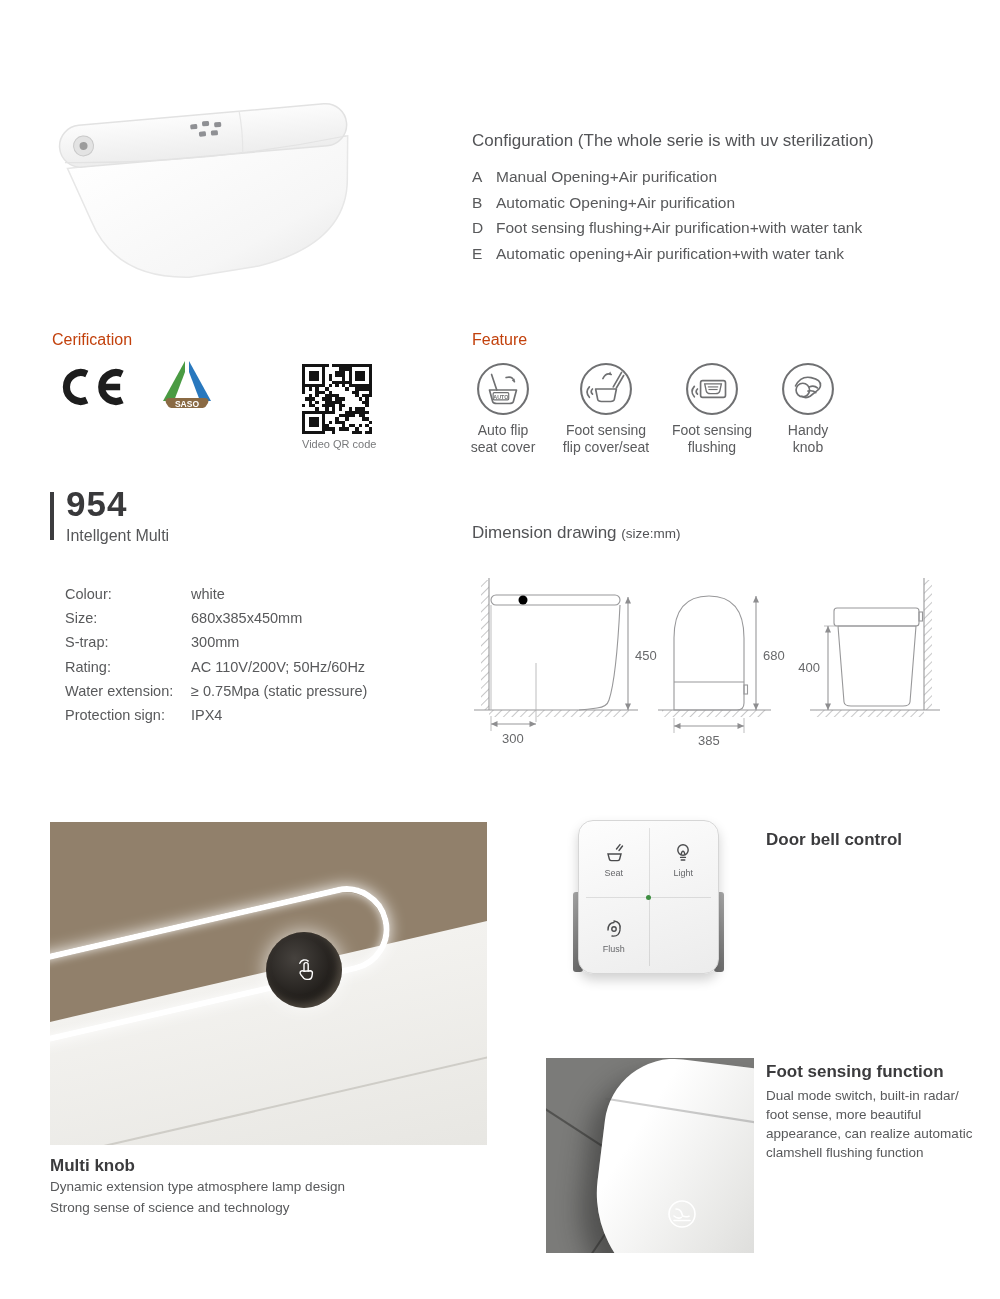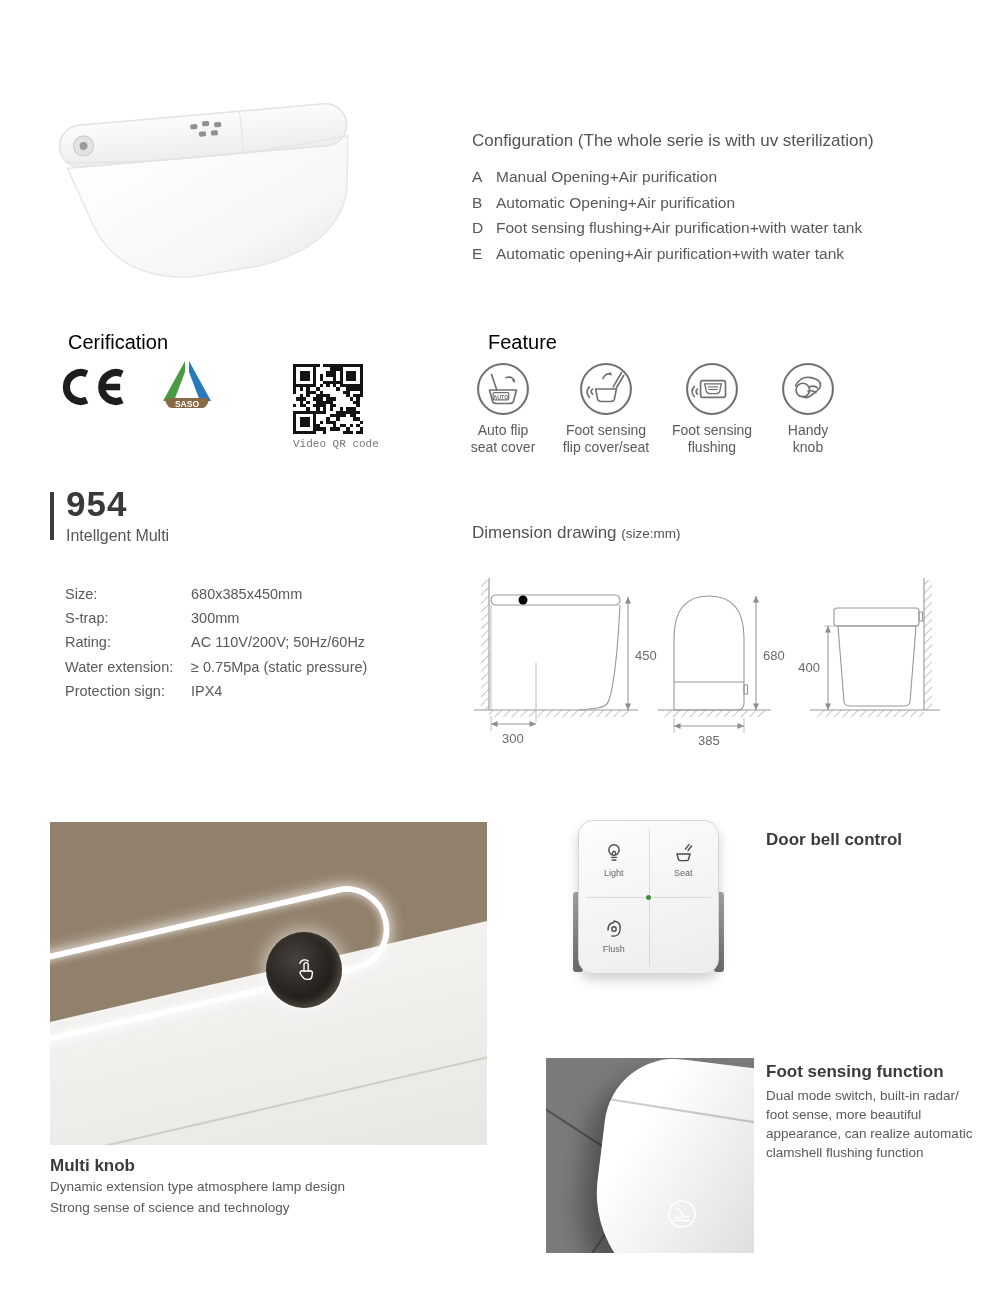"Cerification" .sec-label { color: #000000 -> #c2410c; font-size: 20px -> 16px; margin-left: 16px -> none }
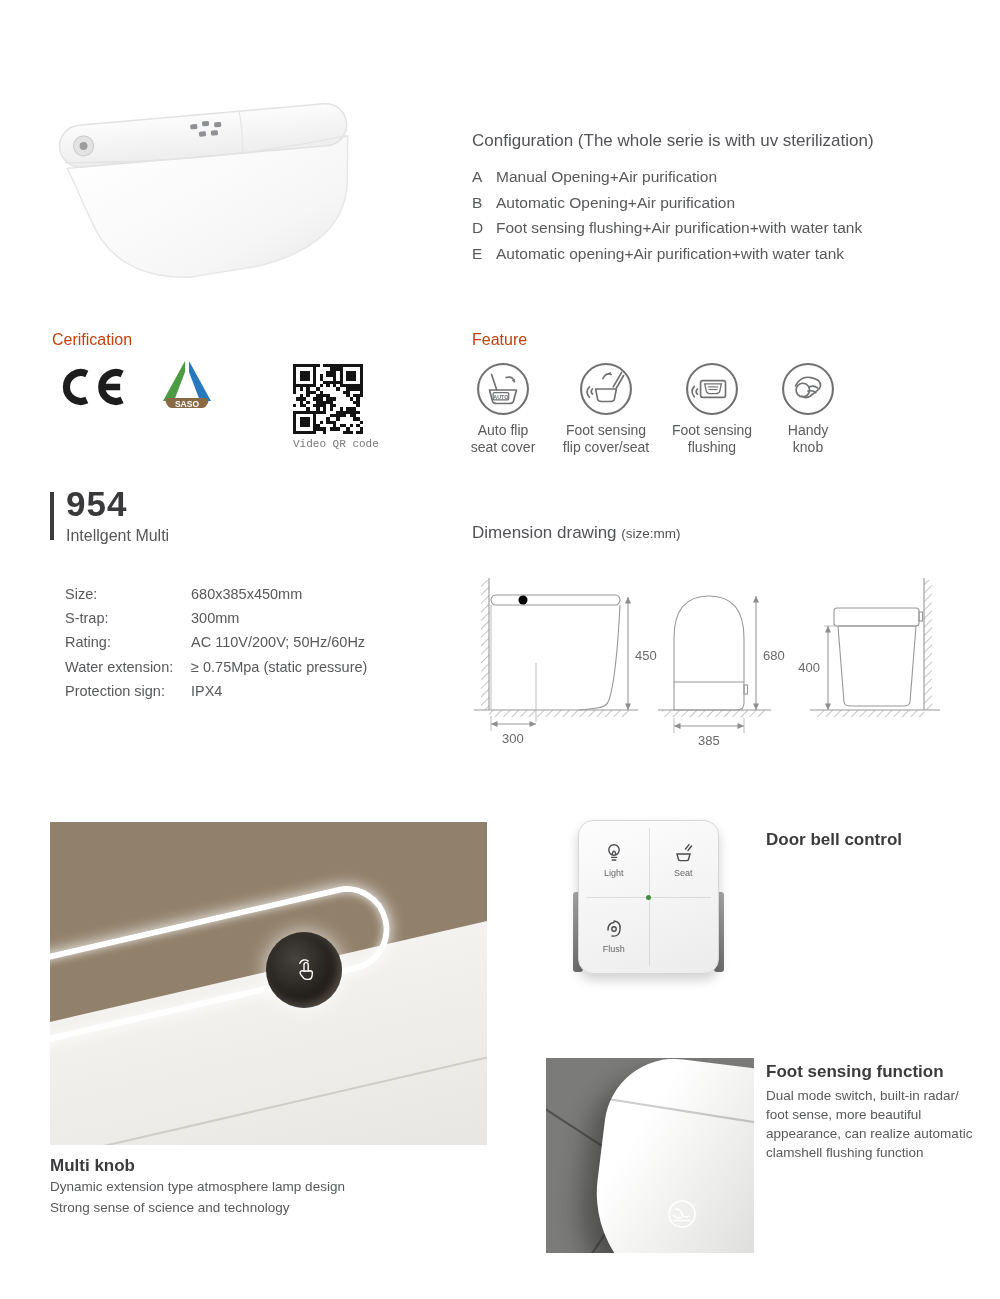"Video QR code" .qr-wrap { font-family: Liberation Mono, monospace -> none; left: 293px -> 302px }
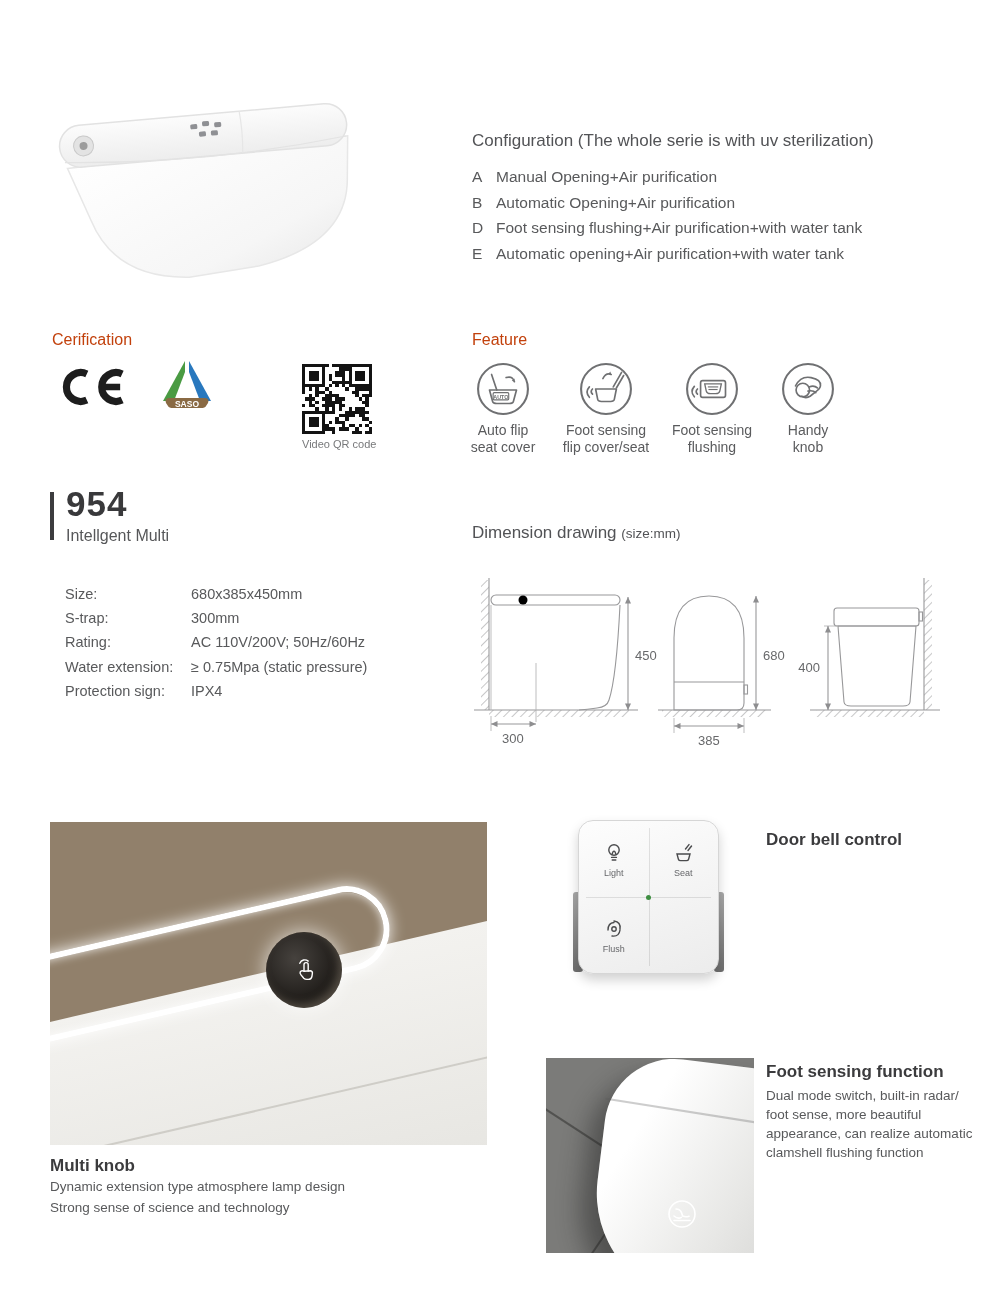"Colour:" div.spec-row { html: none -> <div> <span>Colour:</span> <span>white</span> </div> }
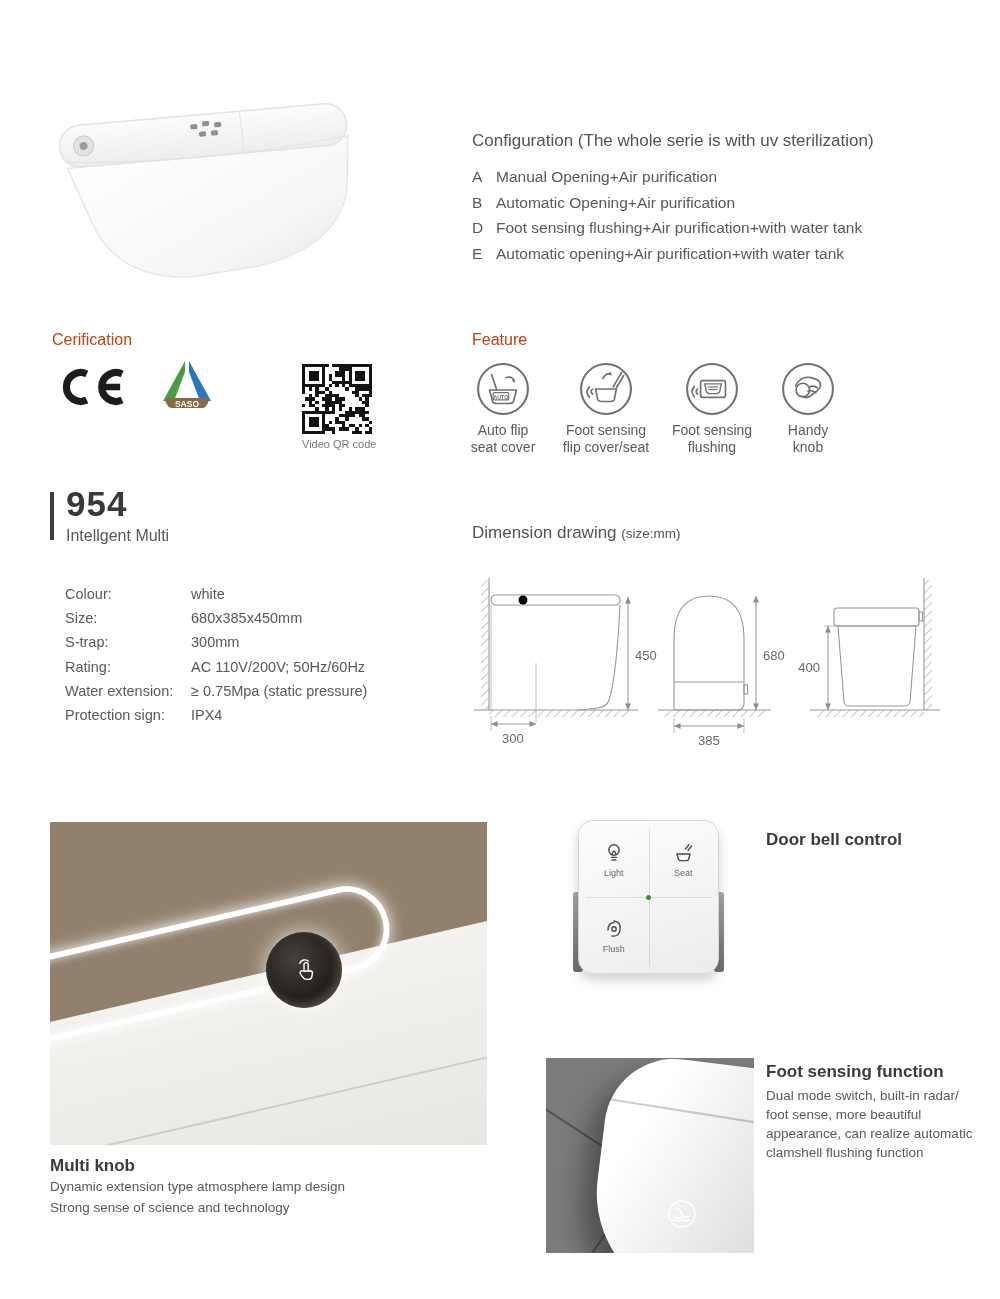"Light" div.rbtn { order: before "Seat" -> after "Seat" }
